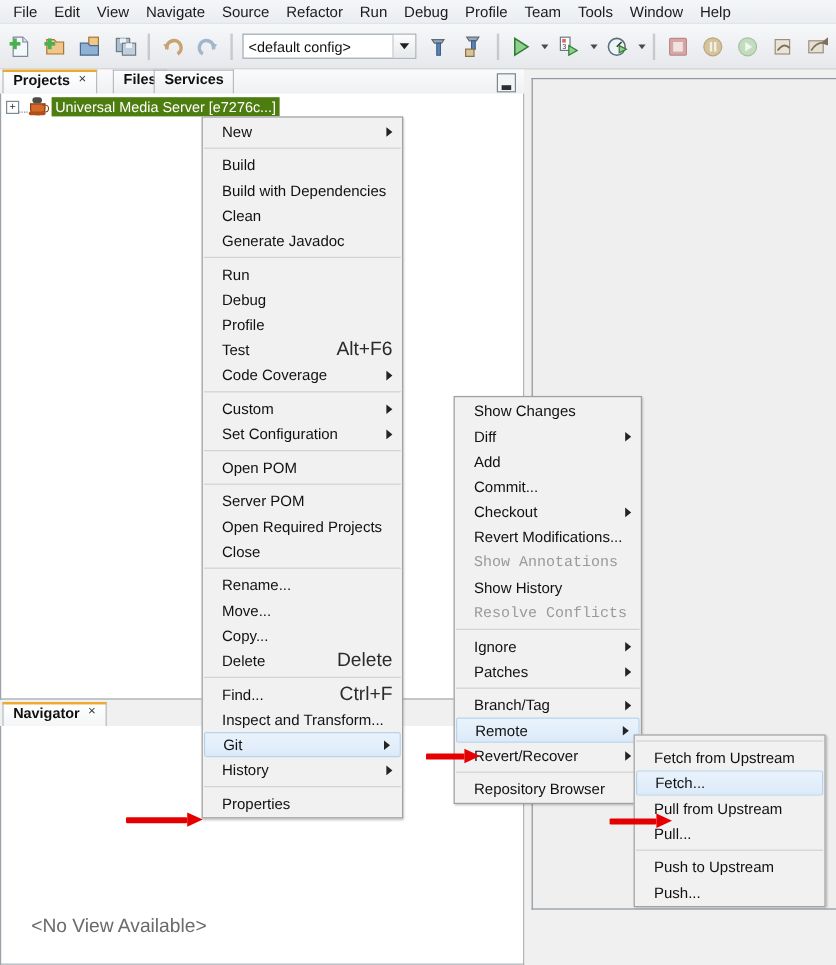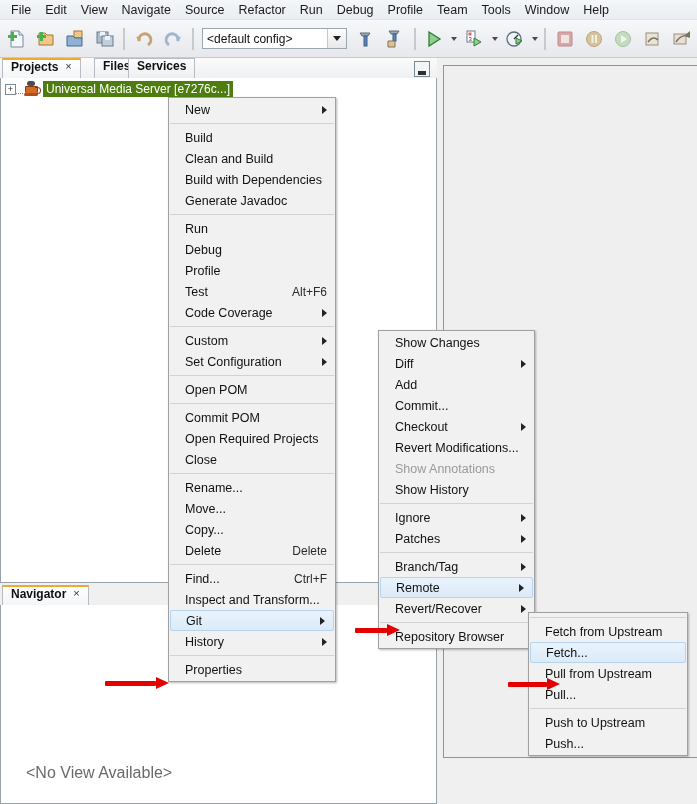"Clean and Build" div.row { html: <div> <span>Clean and Build</span> </div> -> none }
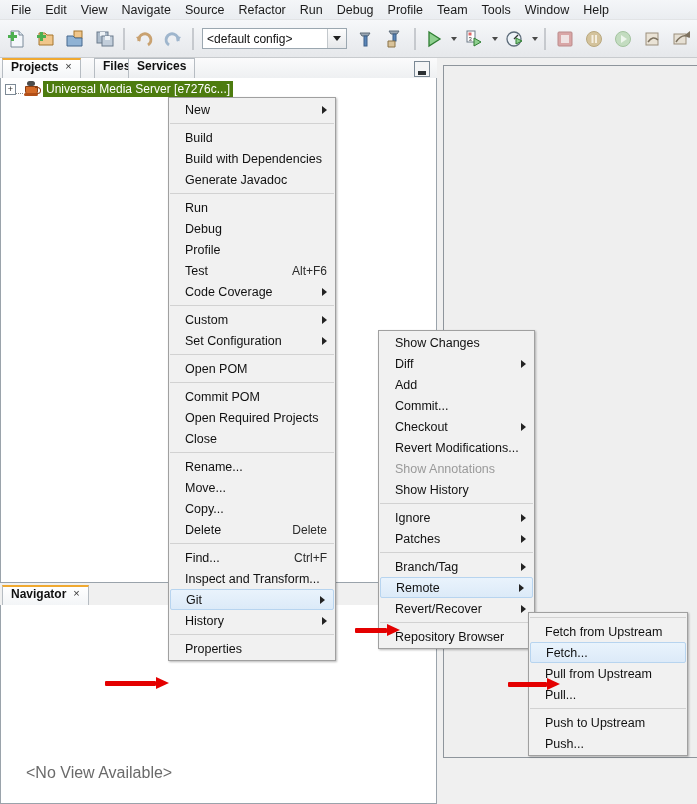"Clean" div.row { html: none -> <div> <span>Clean</span> </div> }
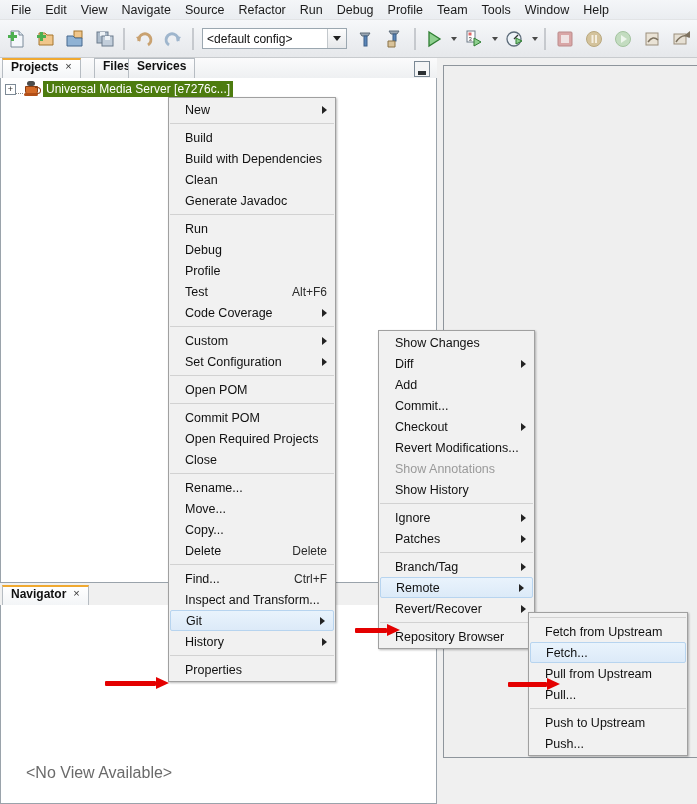"Alt+F6" .popup .row .accel { font-size: 12px -> 16px }
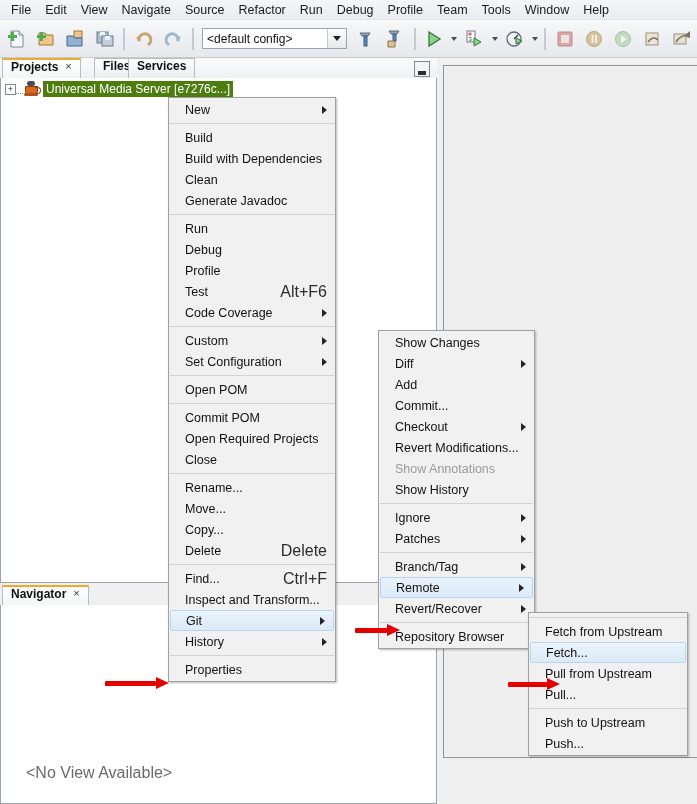"Commit POM" span.lbl { text: Commit -> Server }
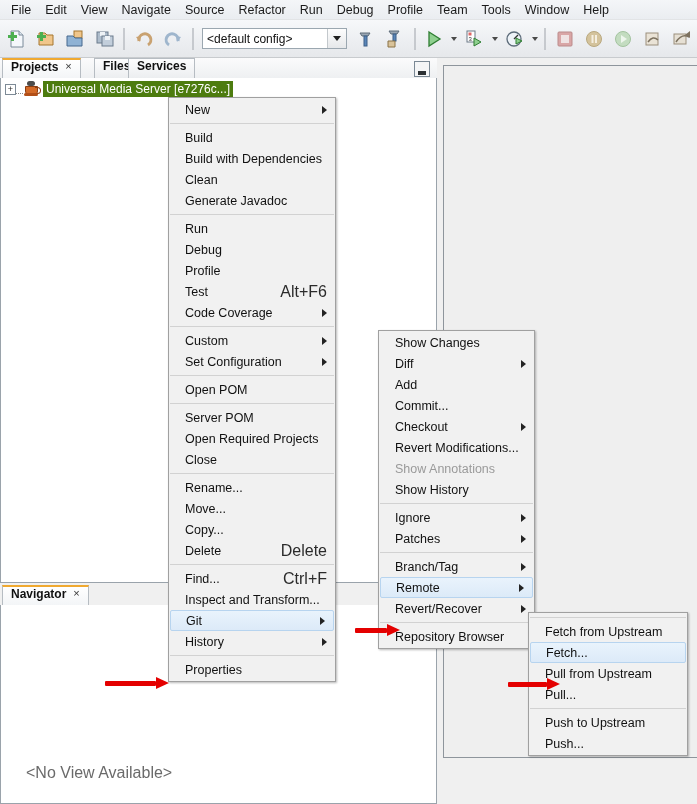"Show Annotations" .popup .row.disabled { font-family: none -> Liberation Mono, monospace }
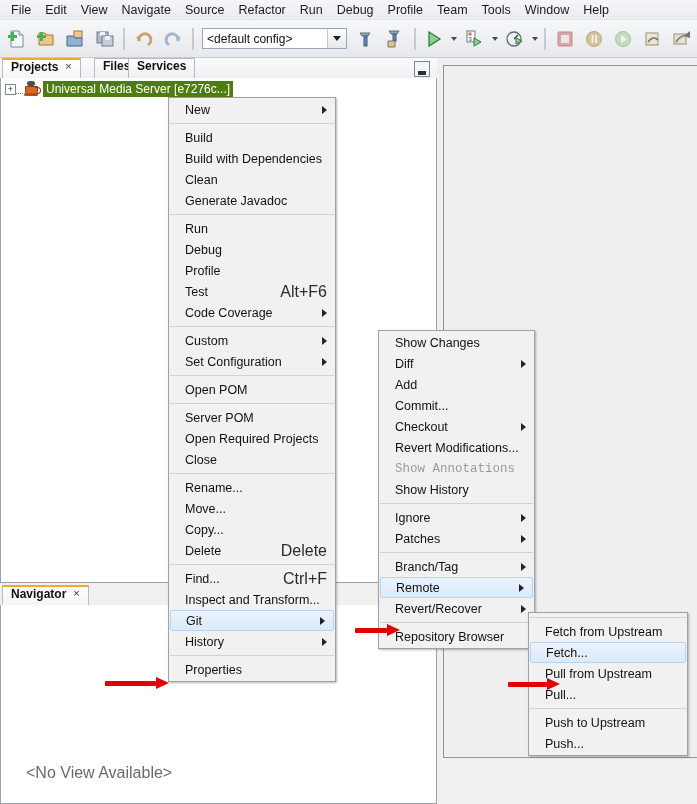"Resolve Conflicts" div.row { html: none -> <div> <span>Resolve Conflicts</span> </div> }
